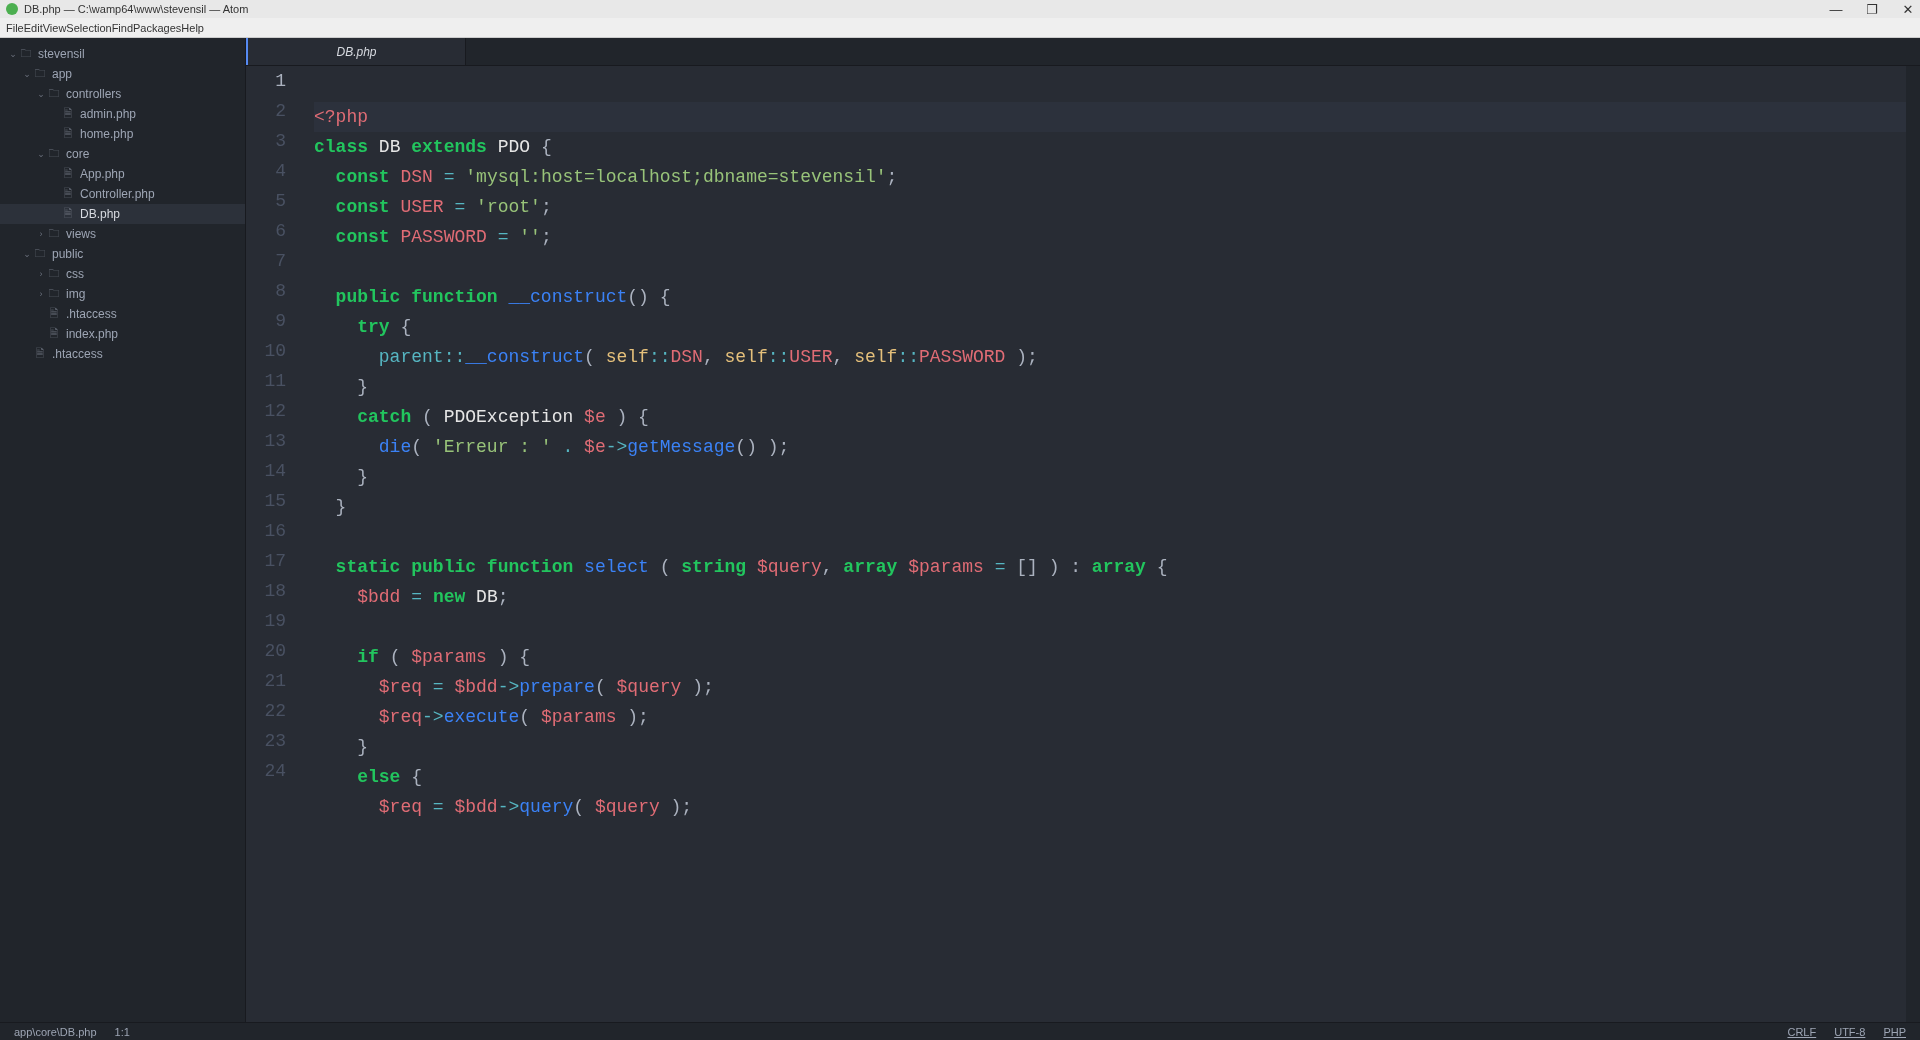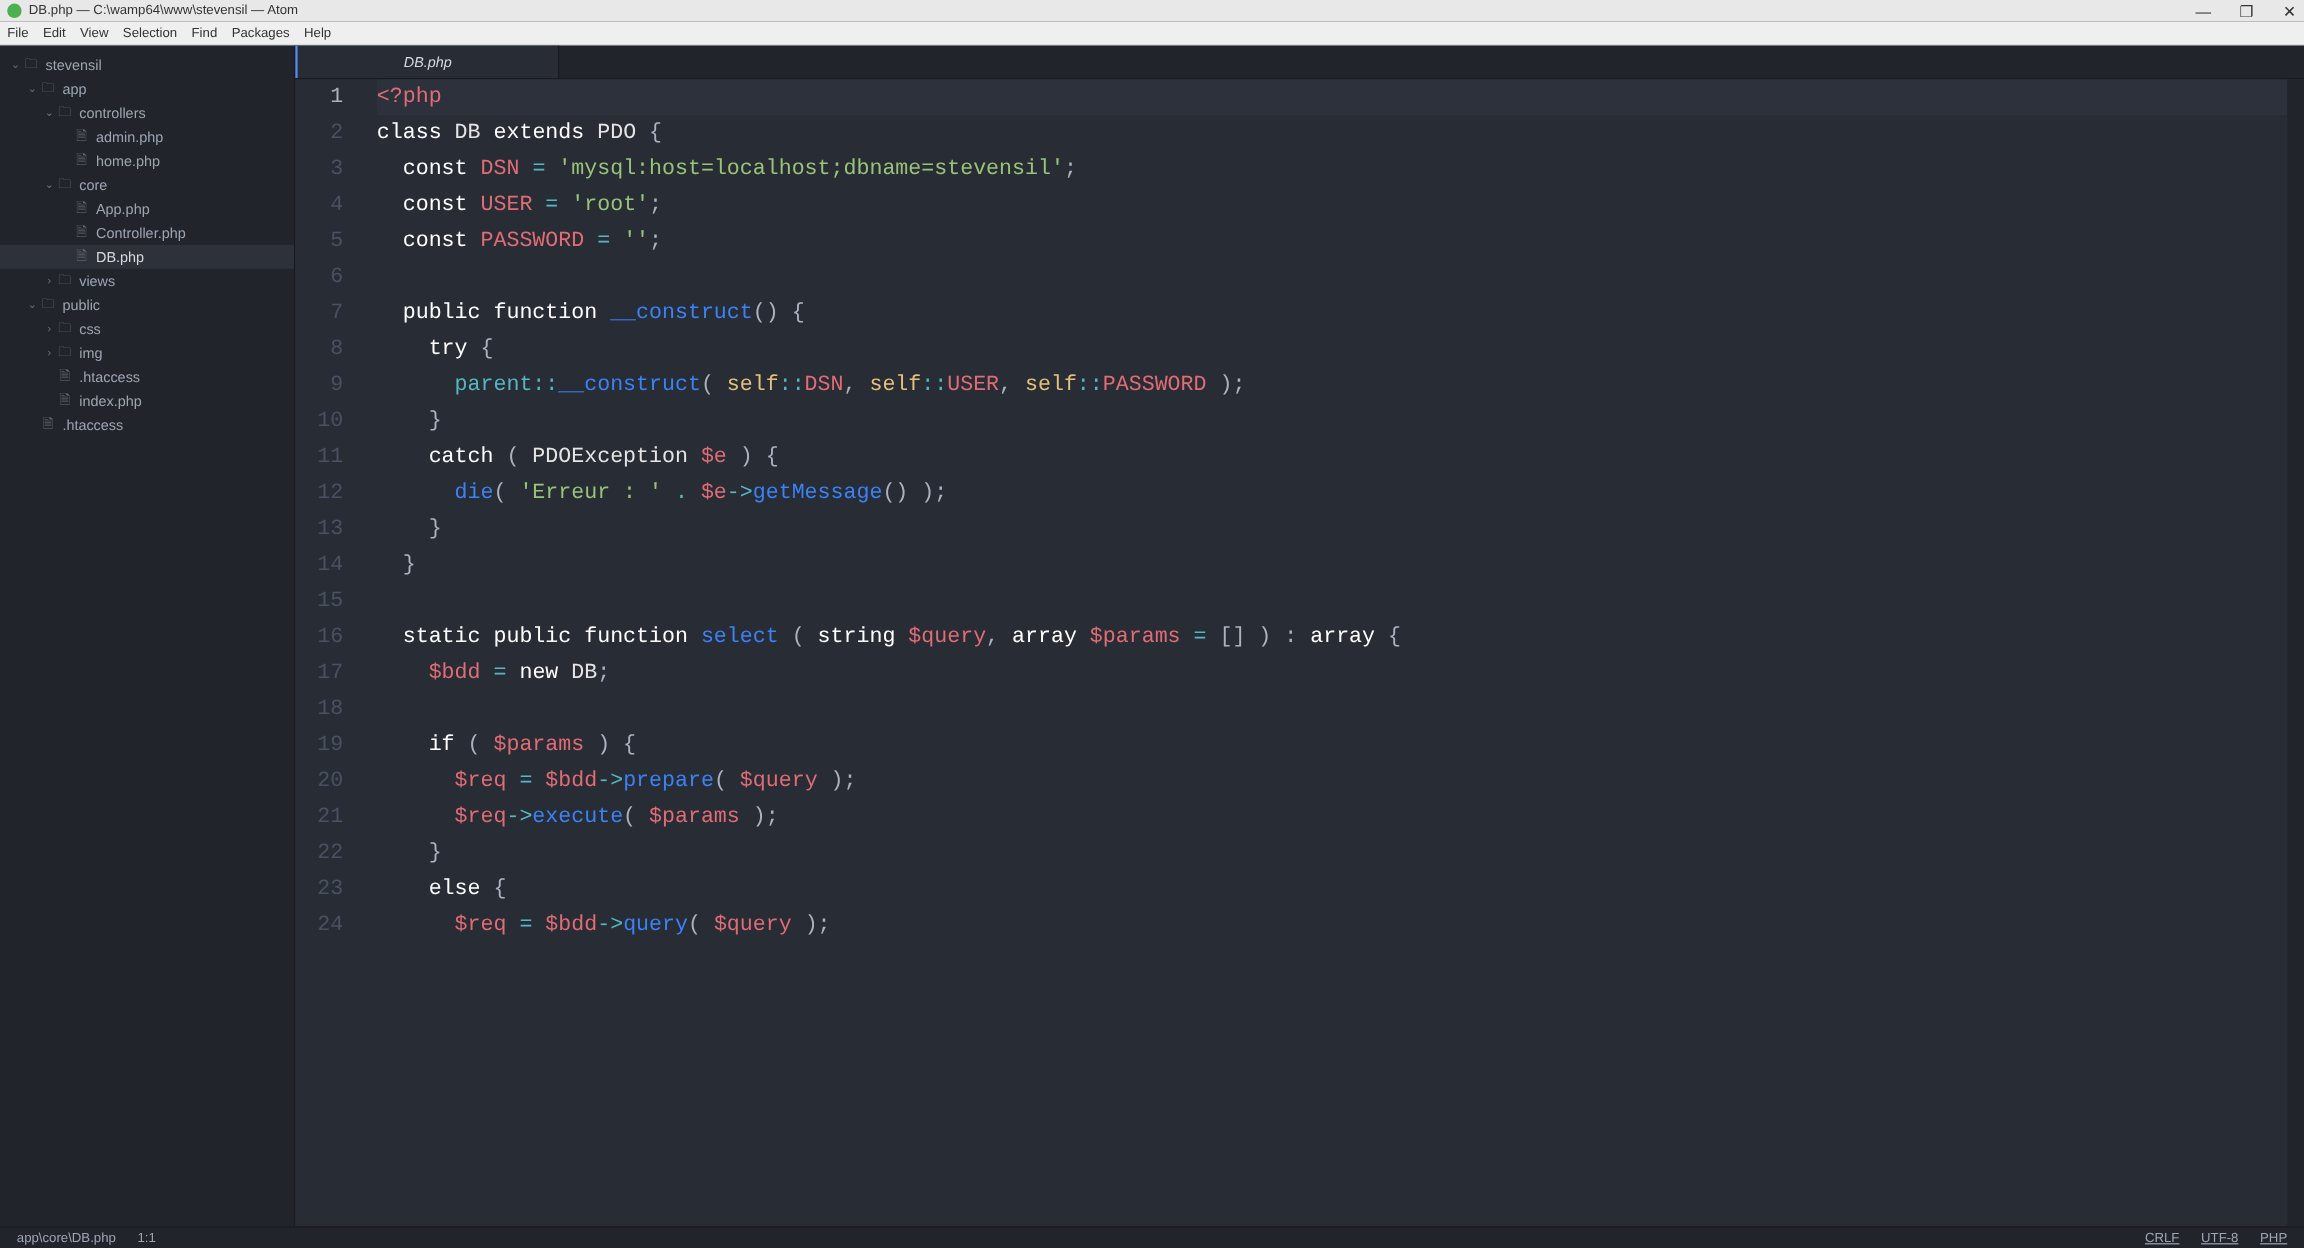"File" .menubar { gap: 12px -> none }
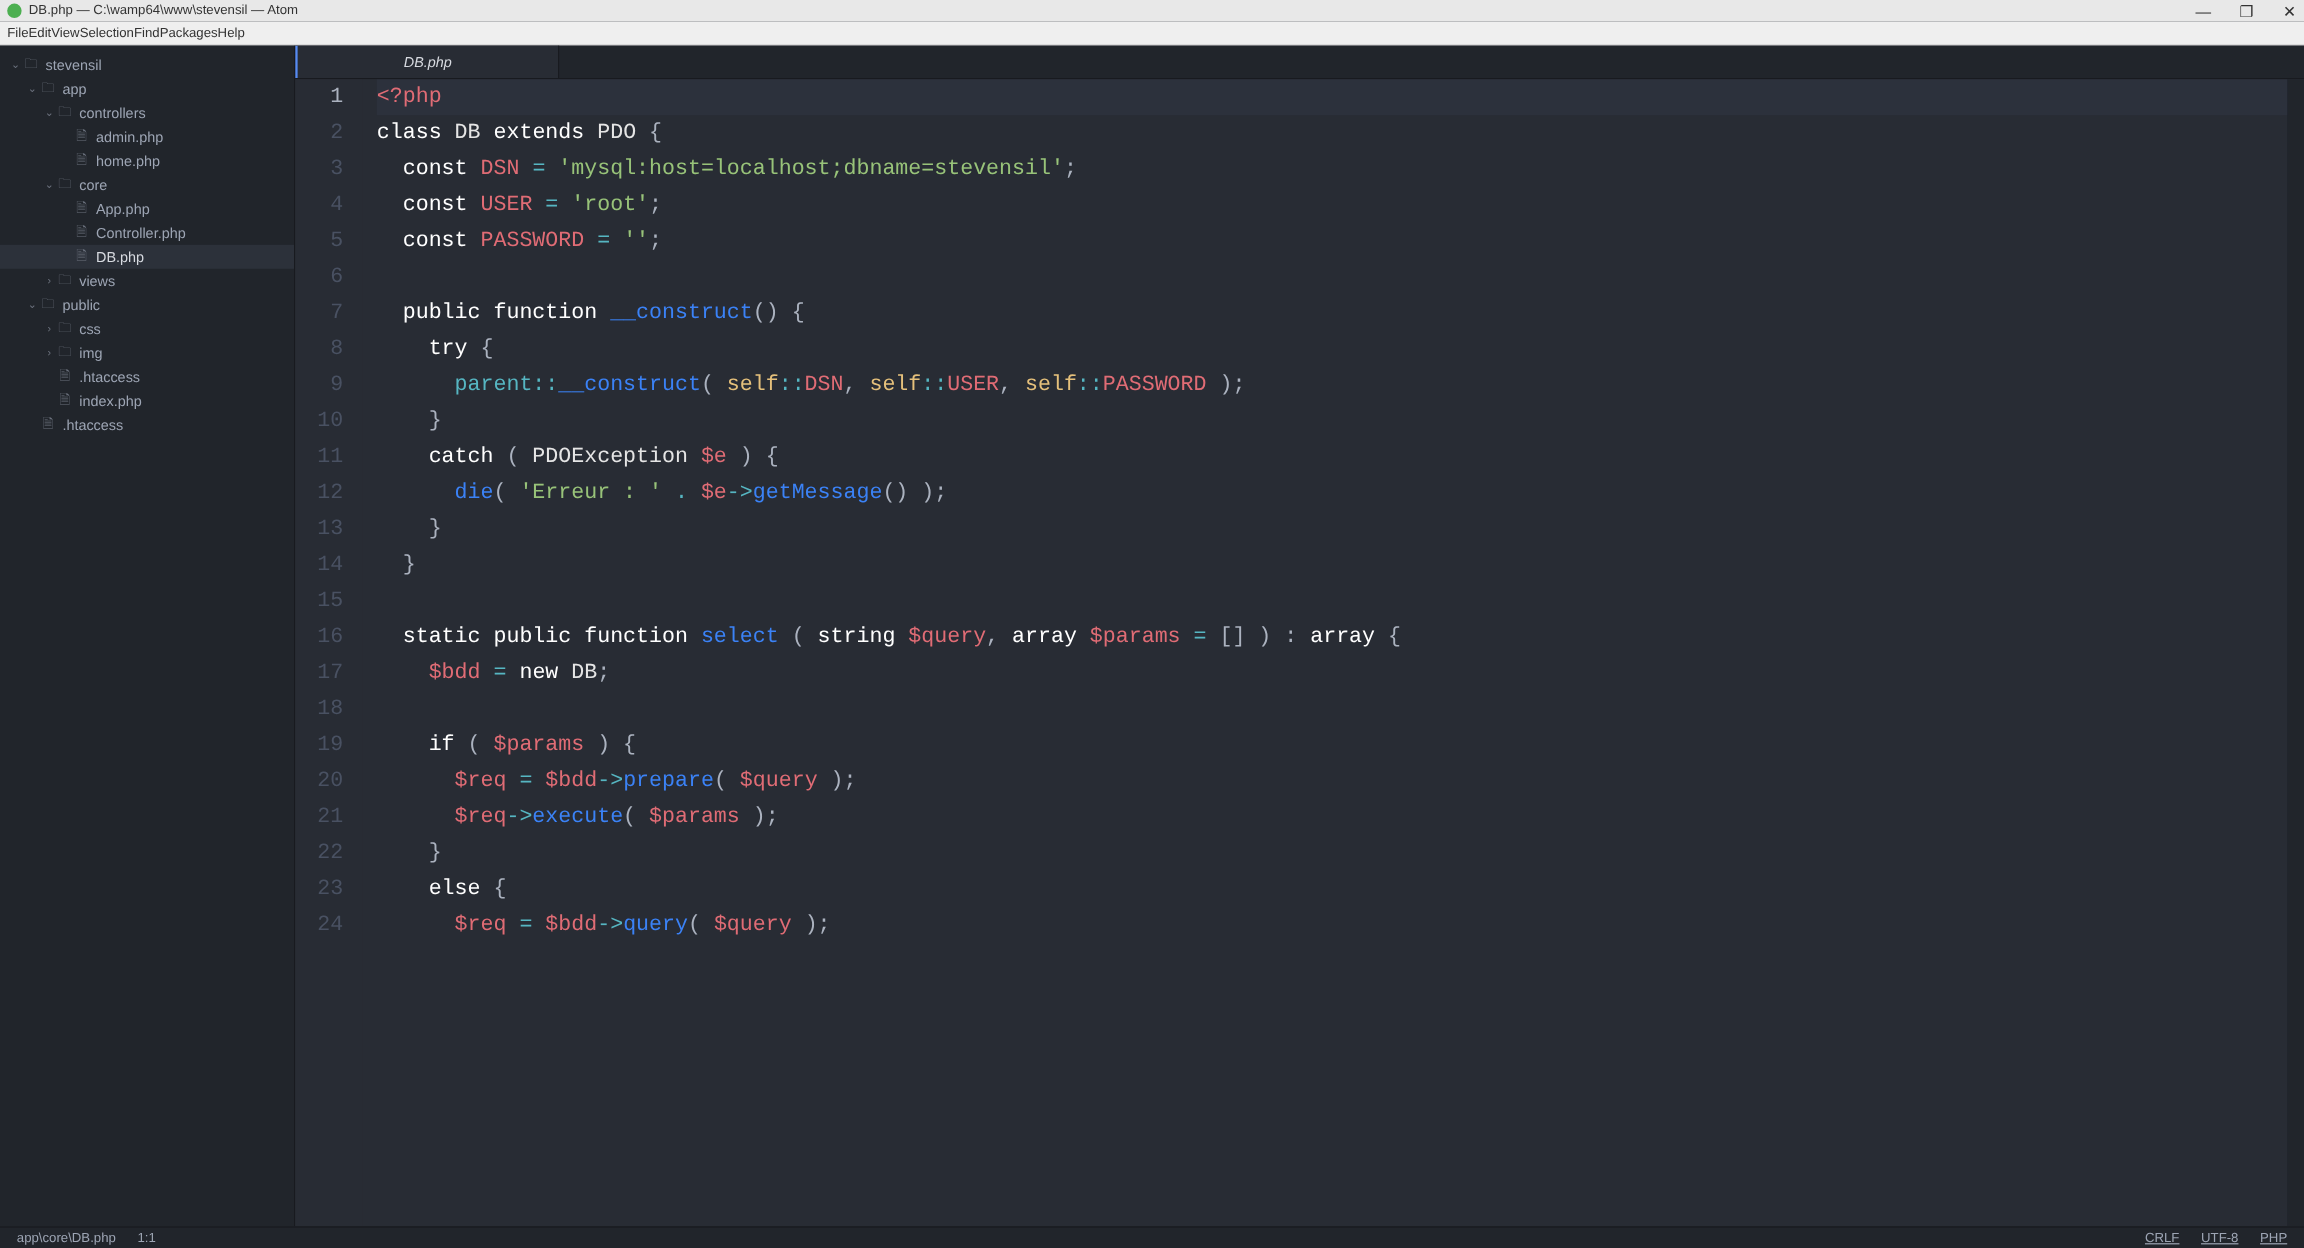"<?php" .code { margin-top: none -> 36px }
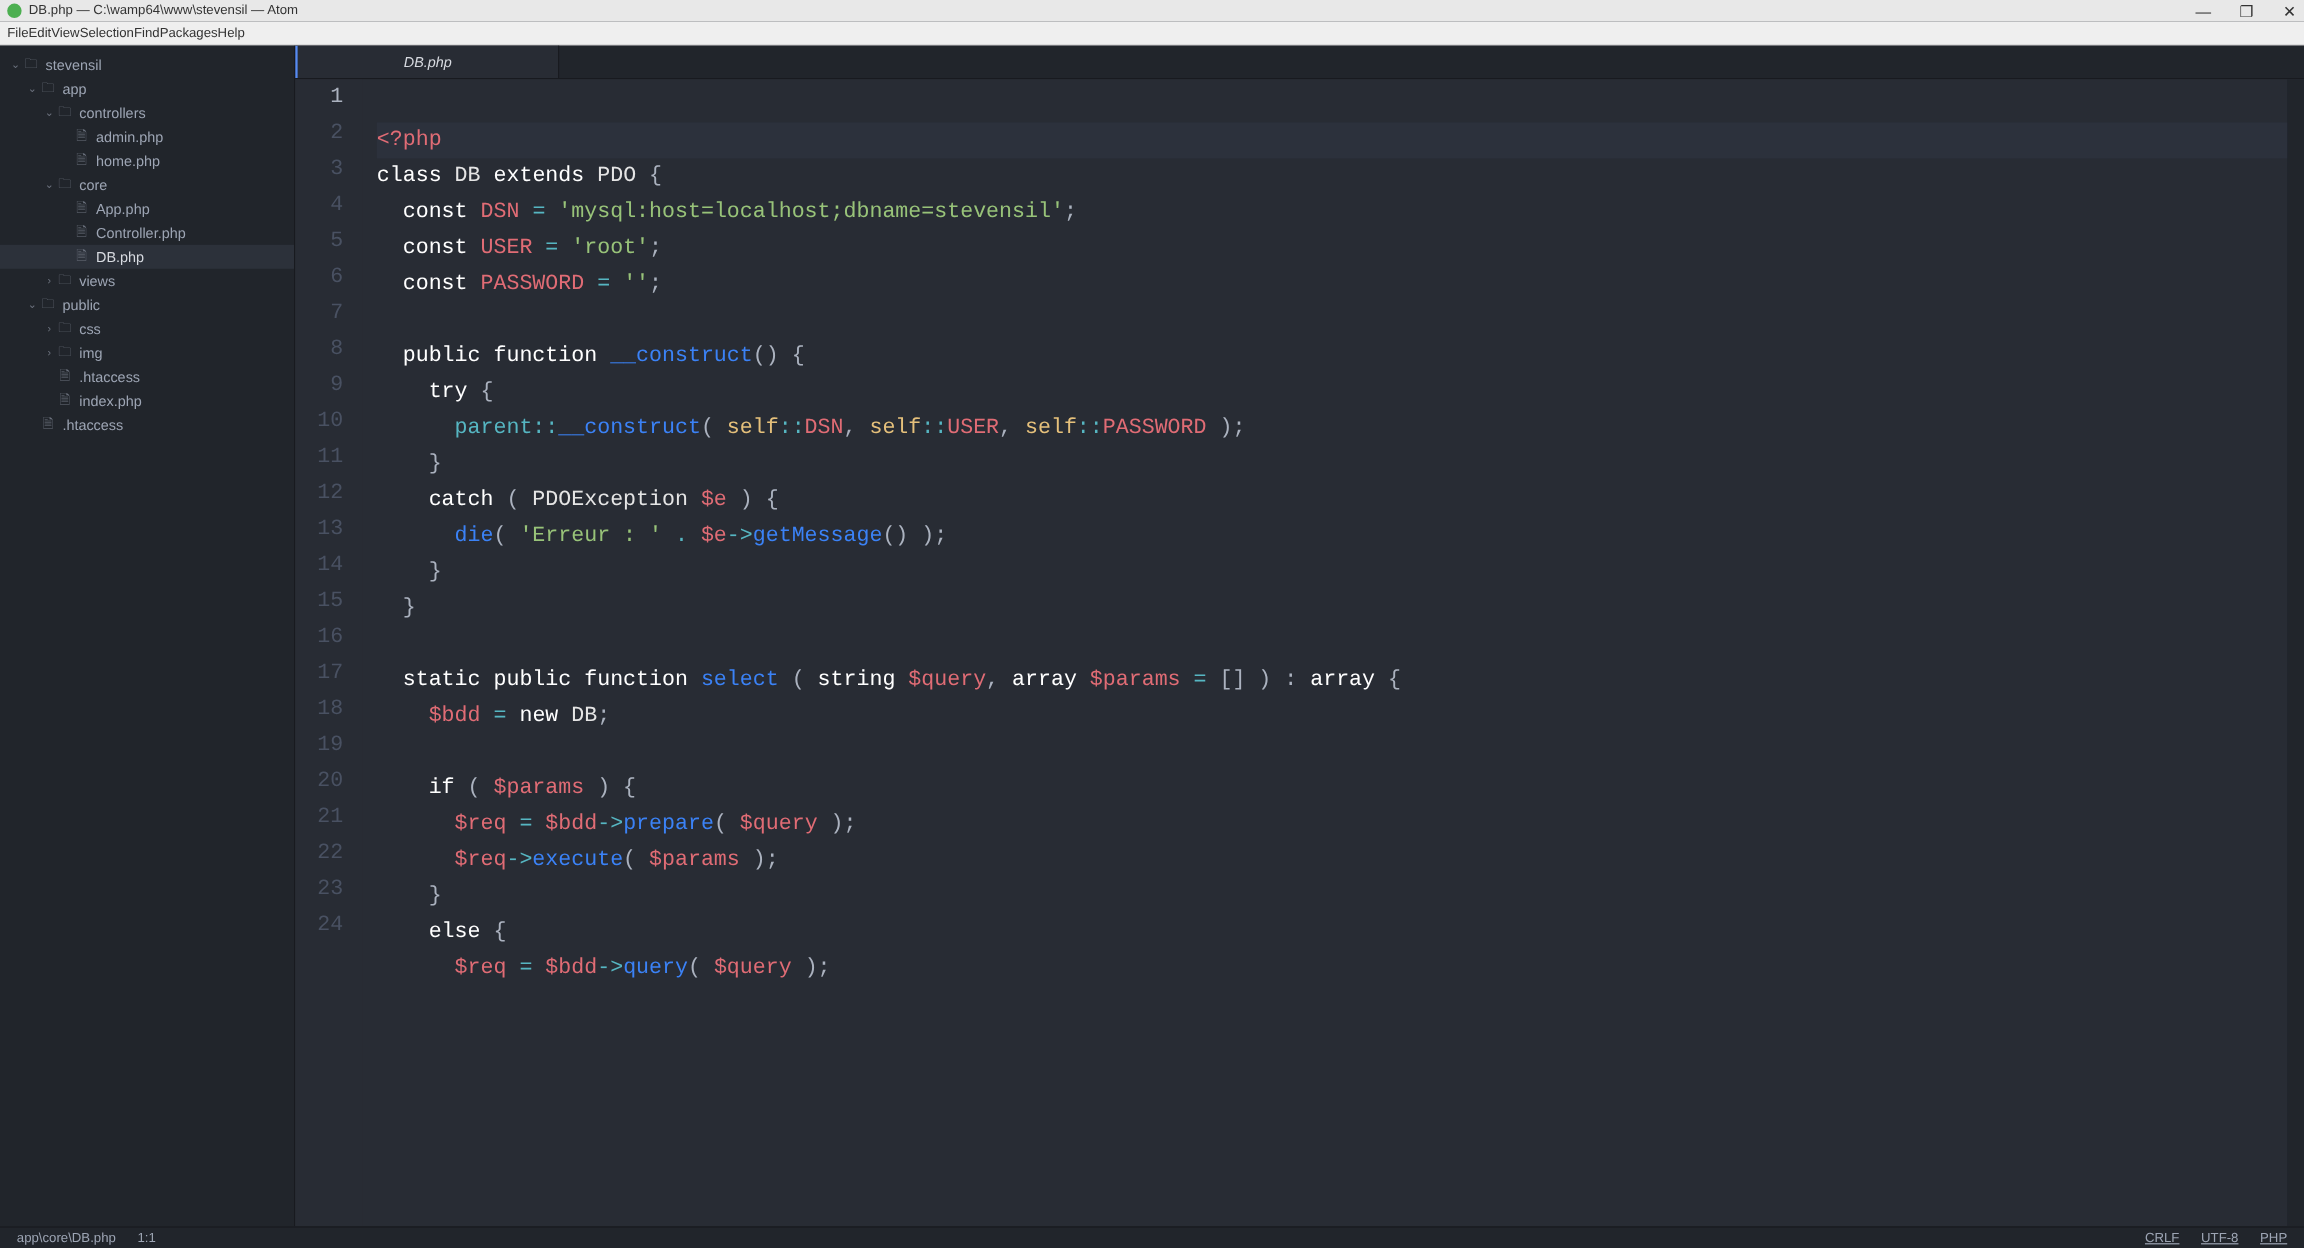"class" .tok-keyword { color: #ffffff -> #22c55e; font-weight: none -> bold }
